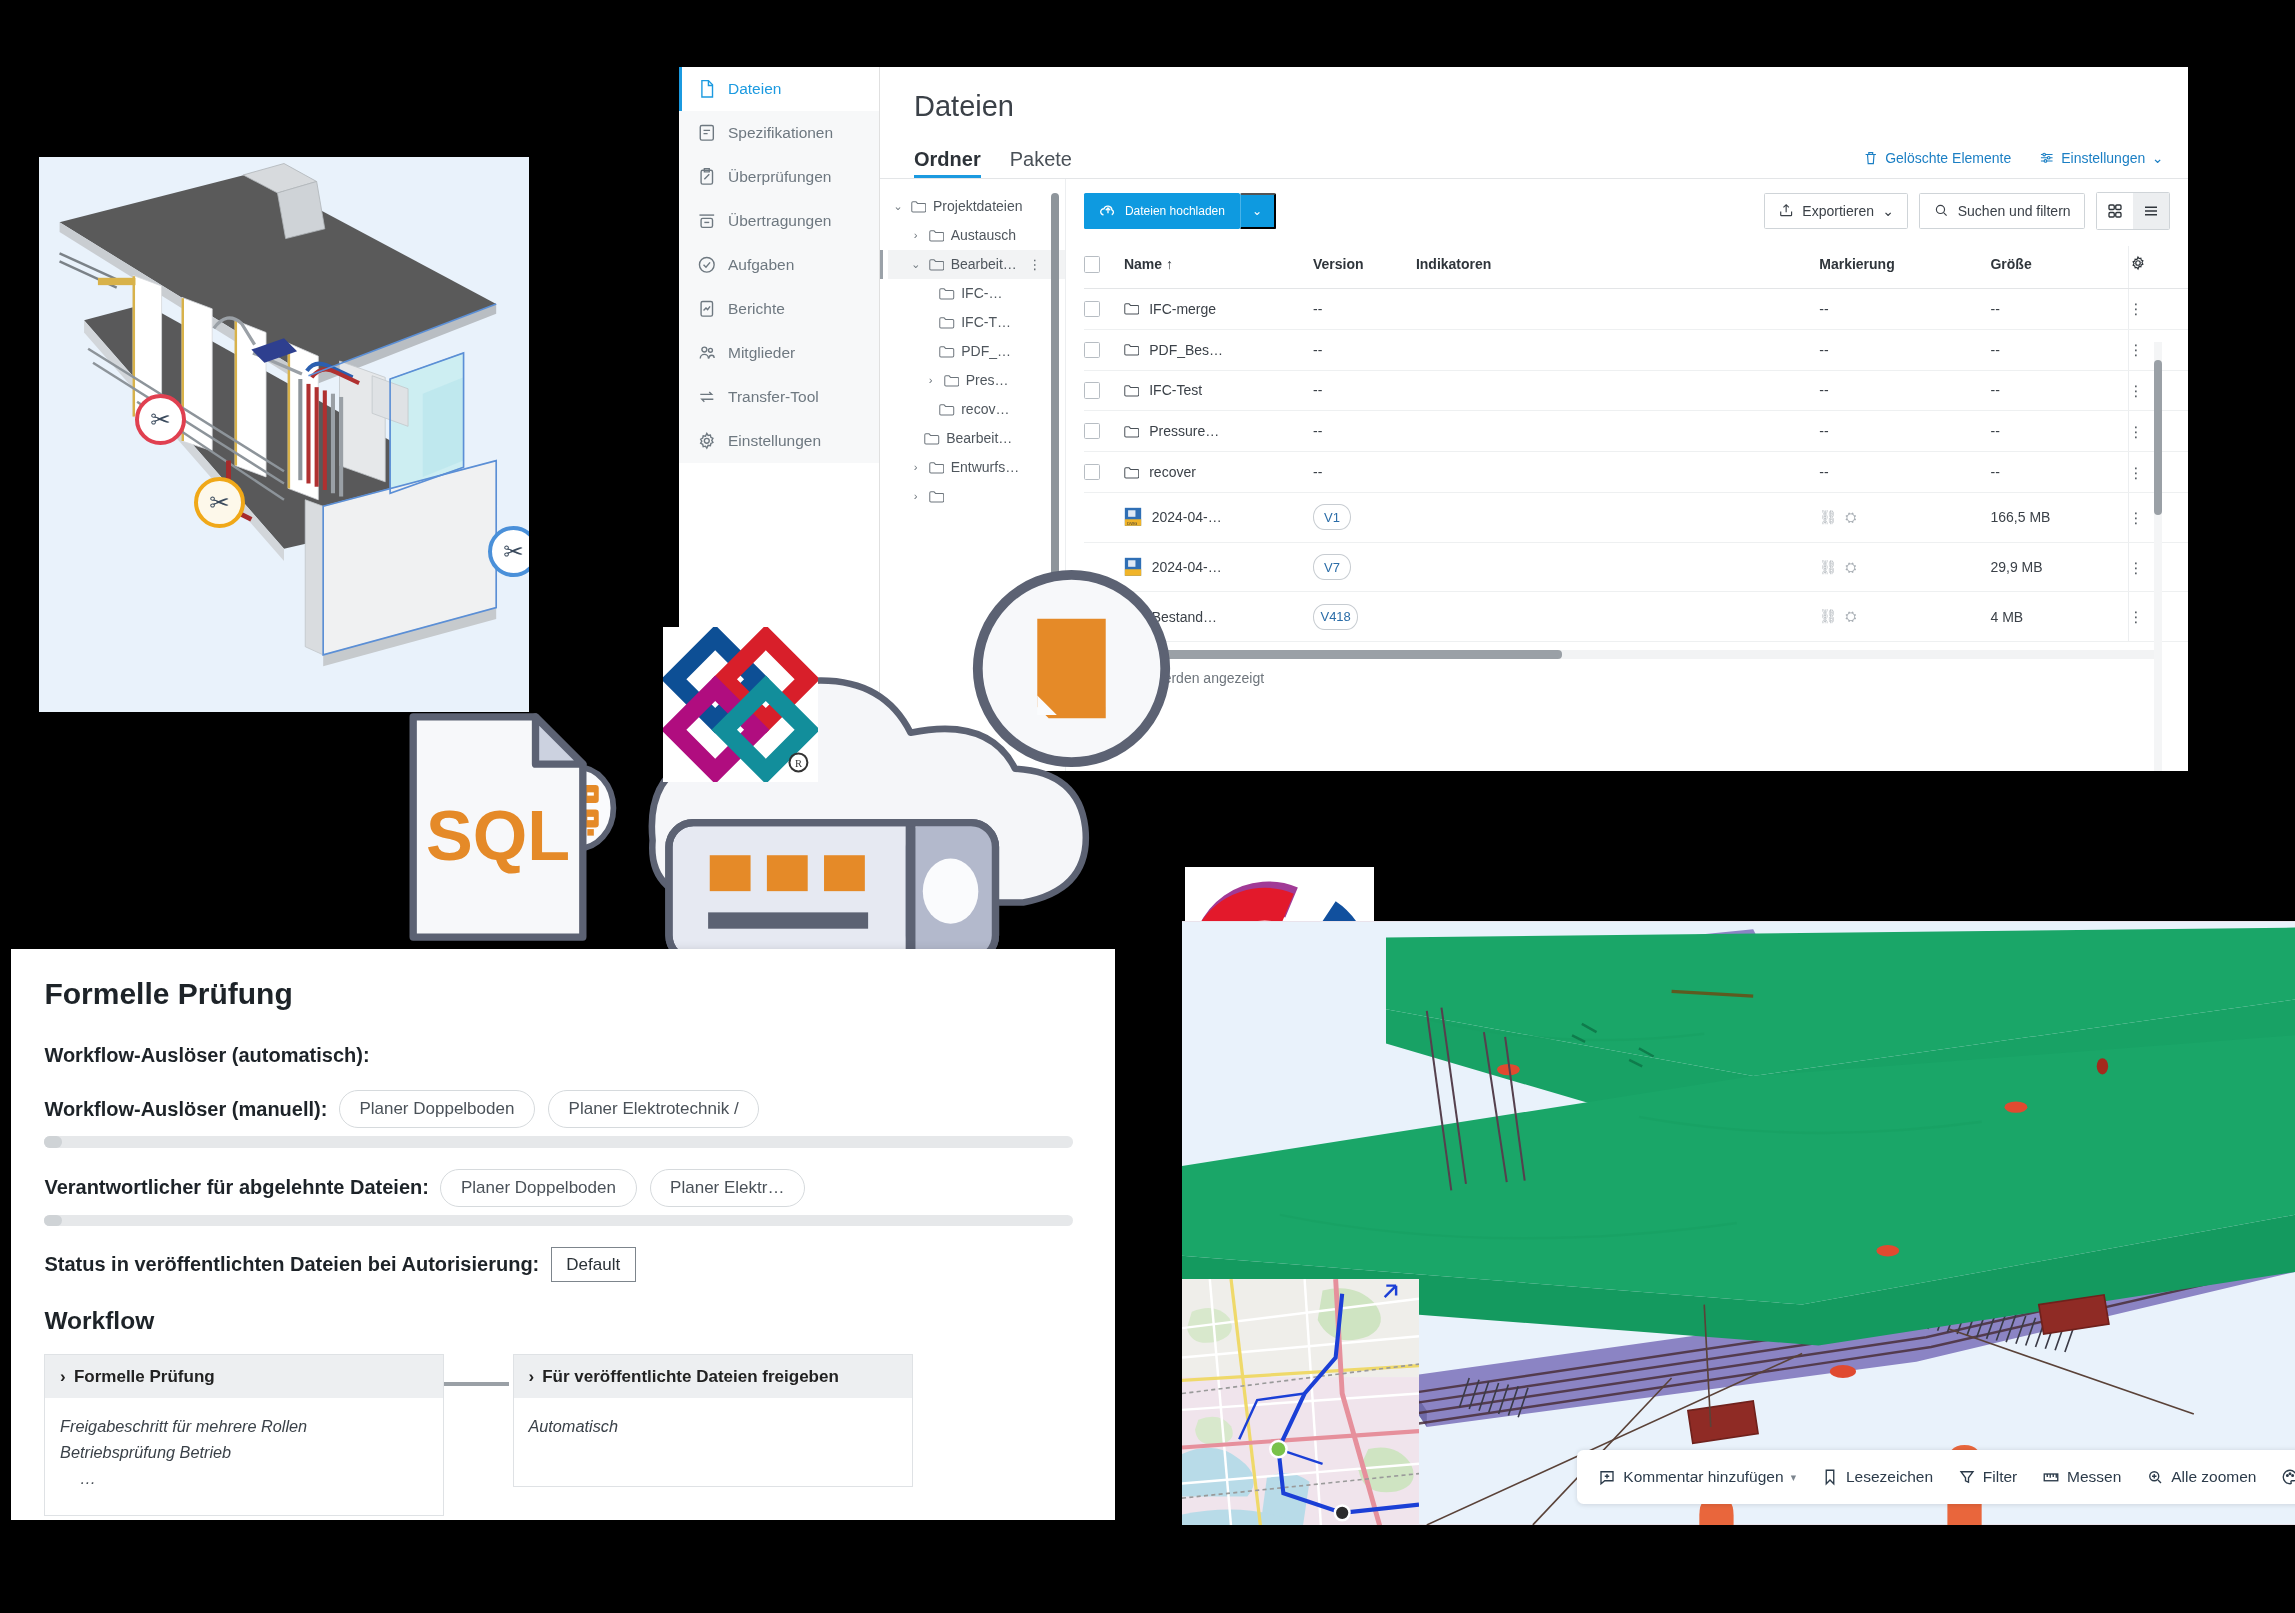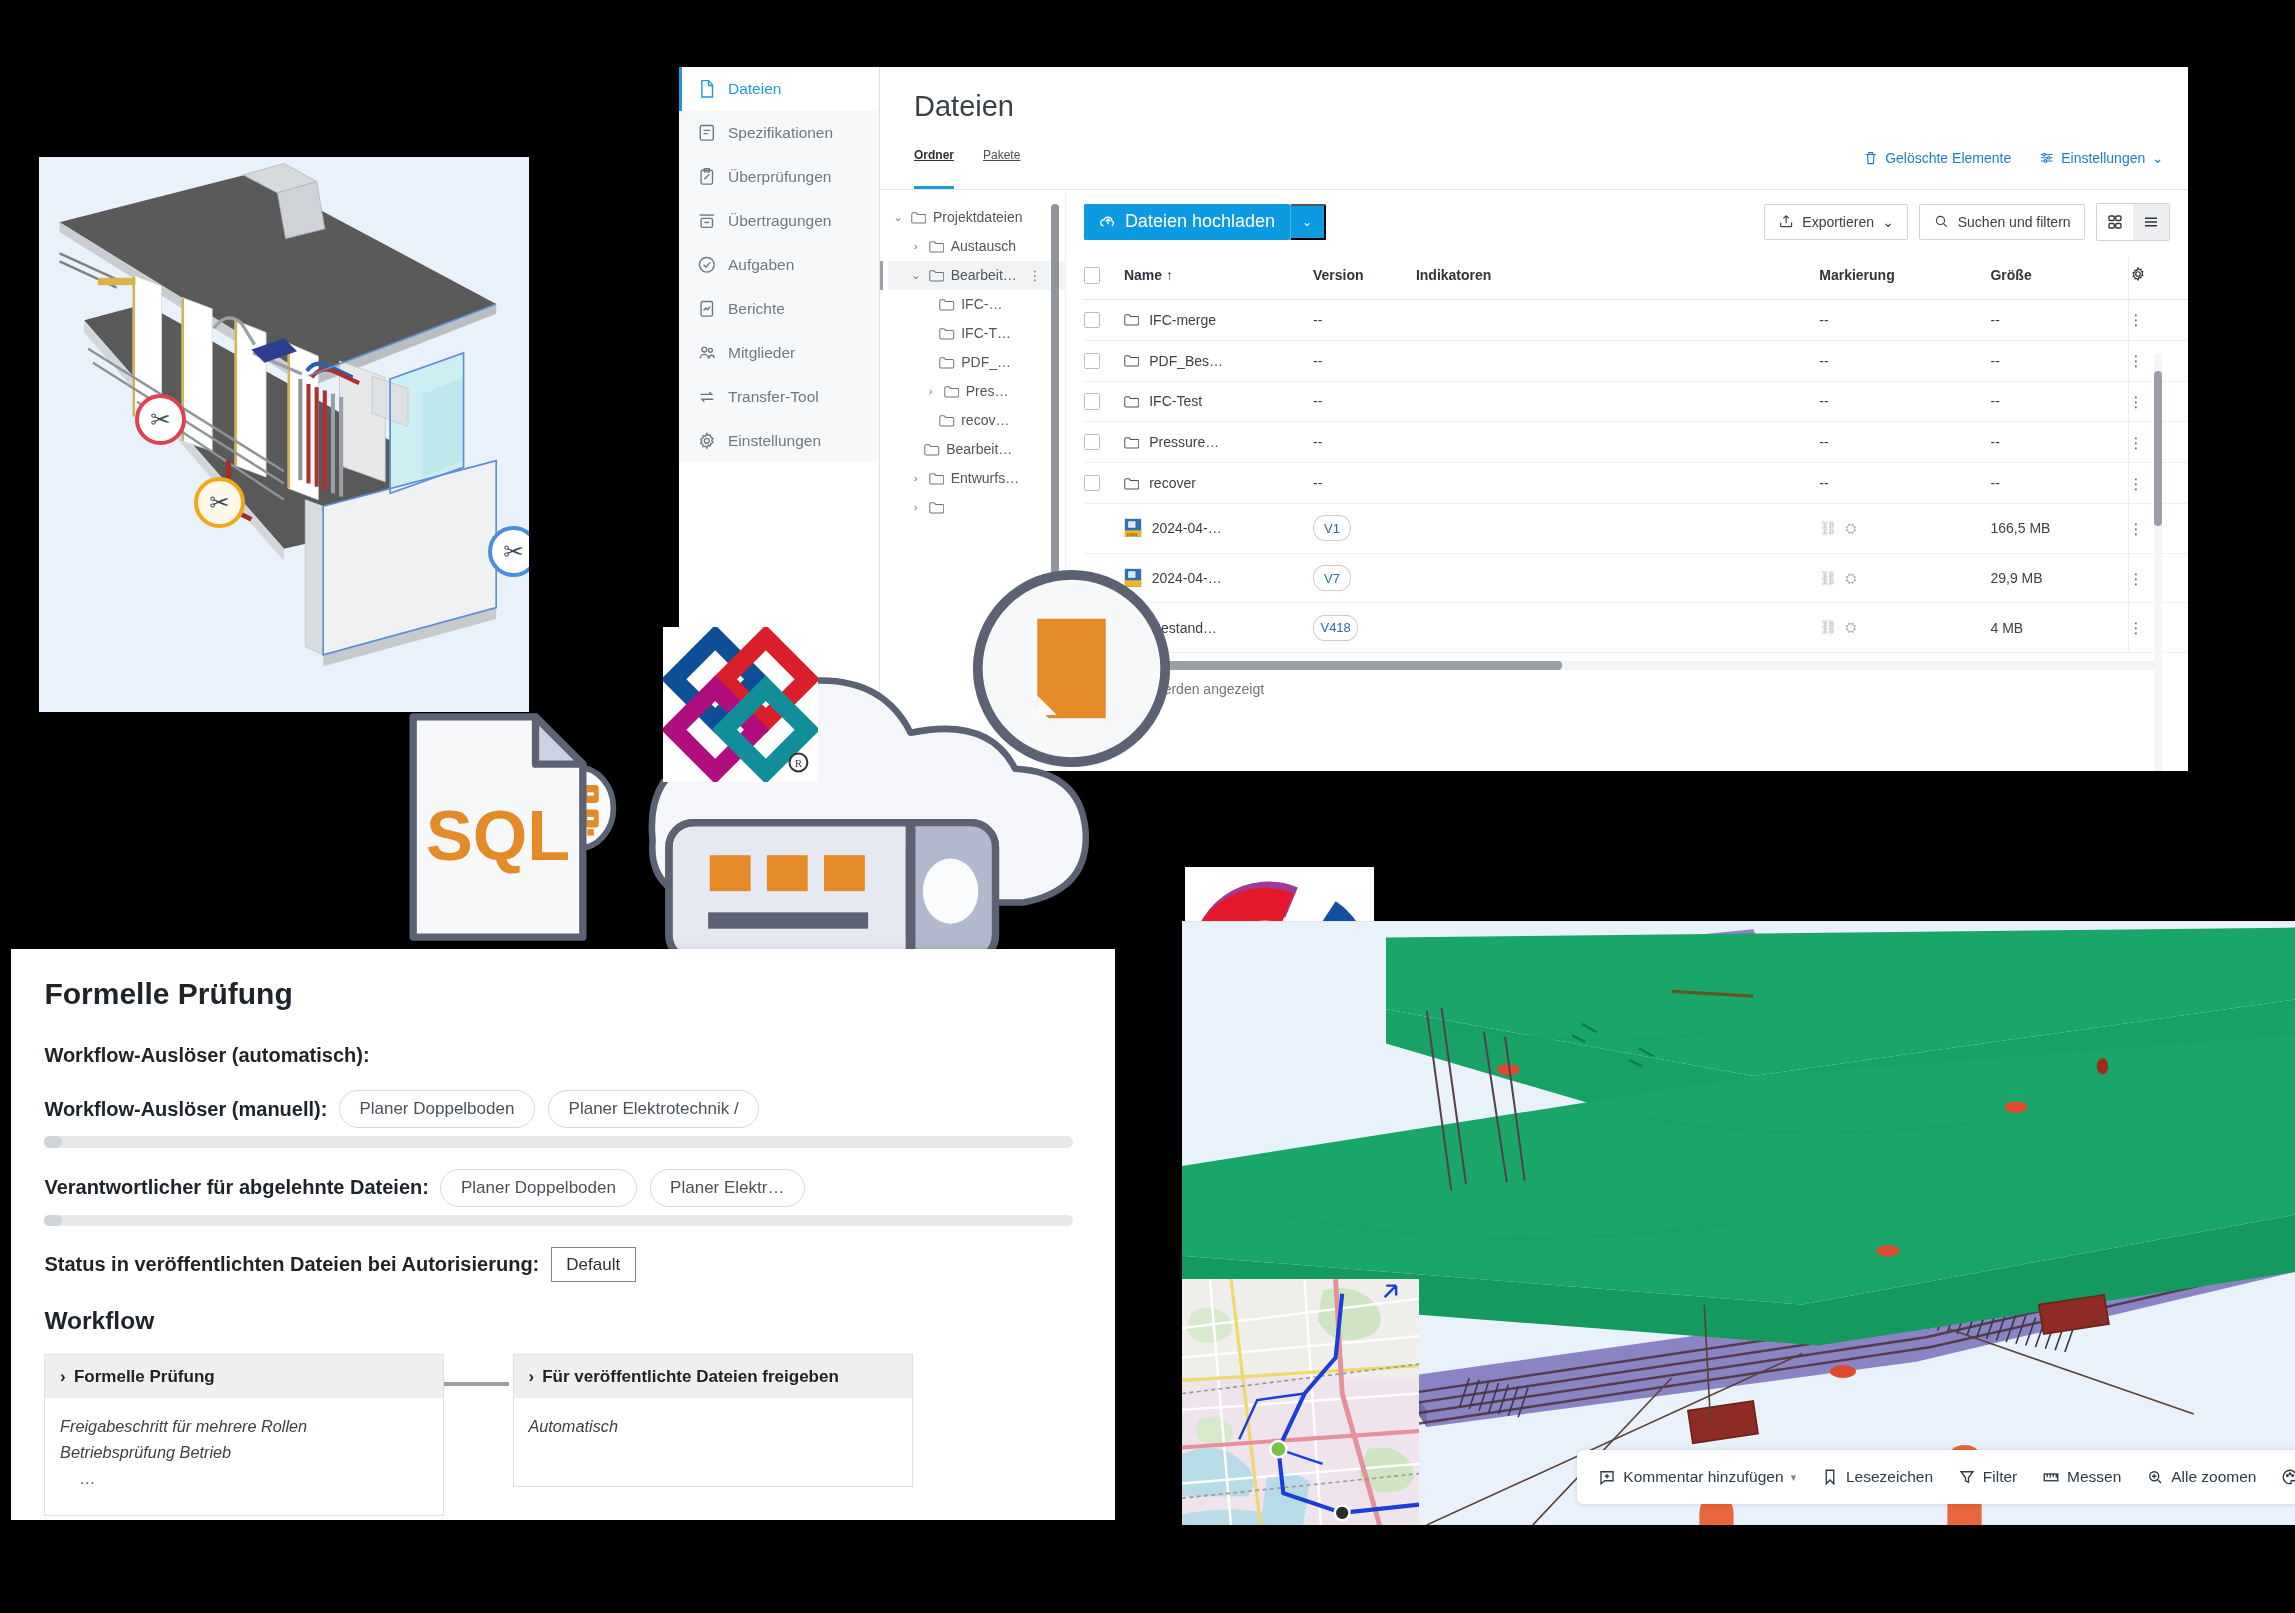"Ordner" .tab { font-size: 12px -> 20px; padding-bottom: 24px -> 4px; text-decoration: underline -> none }
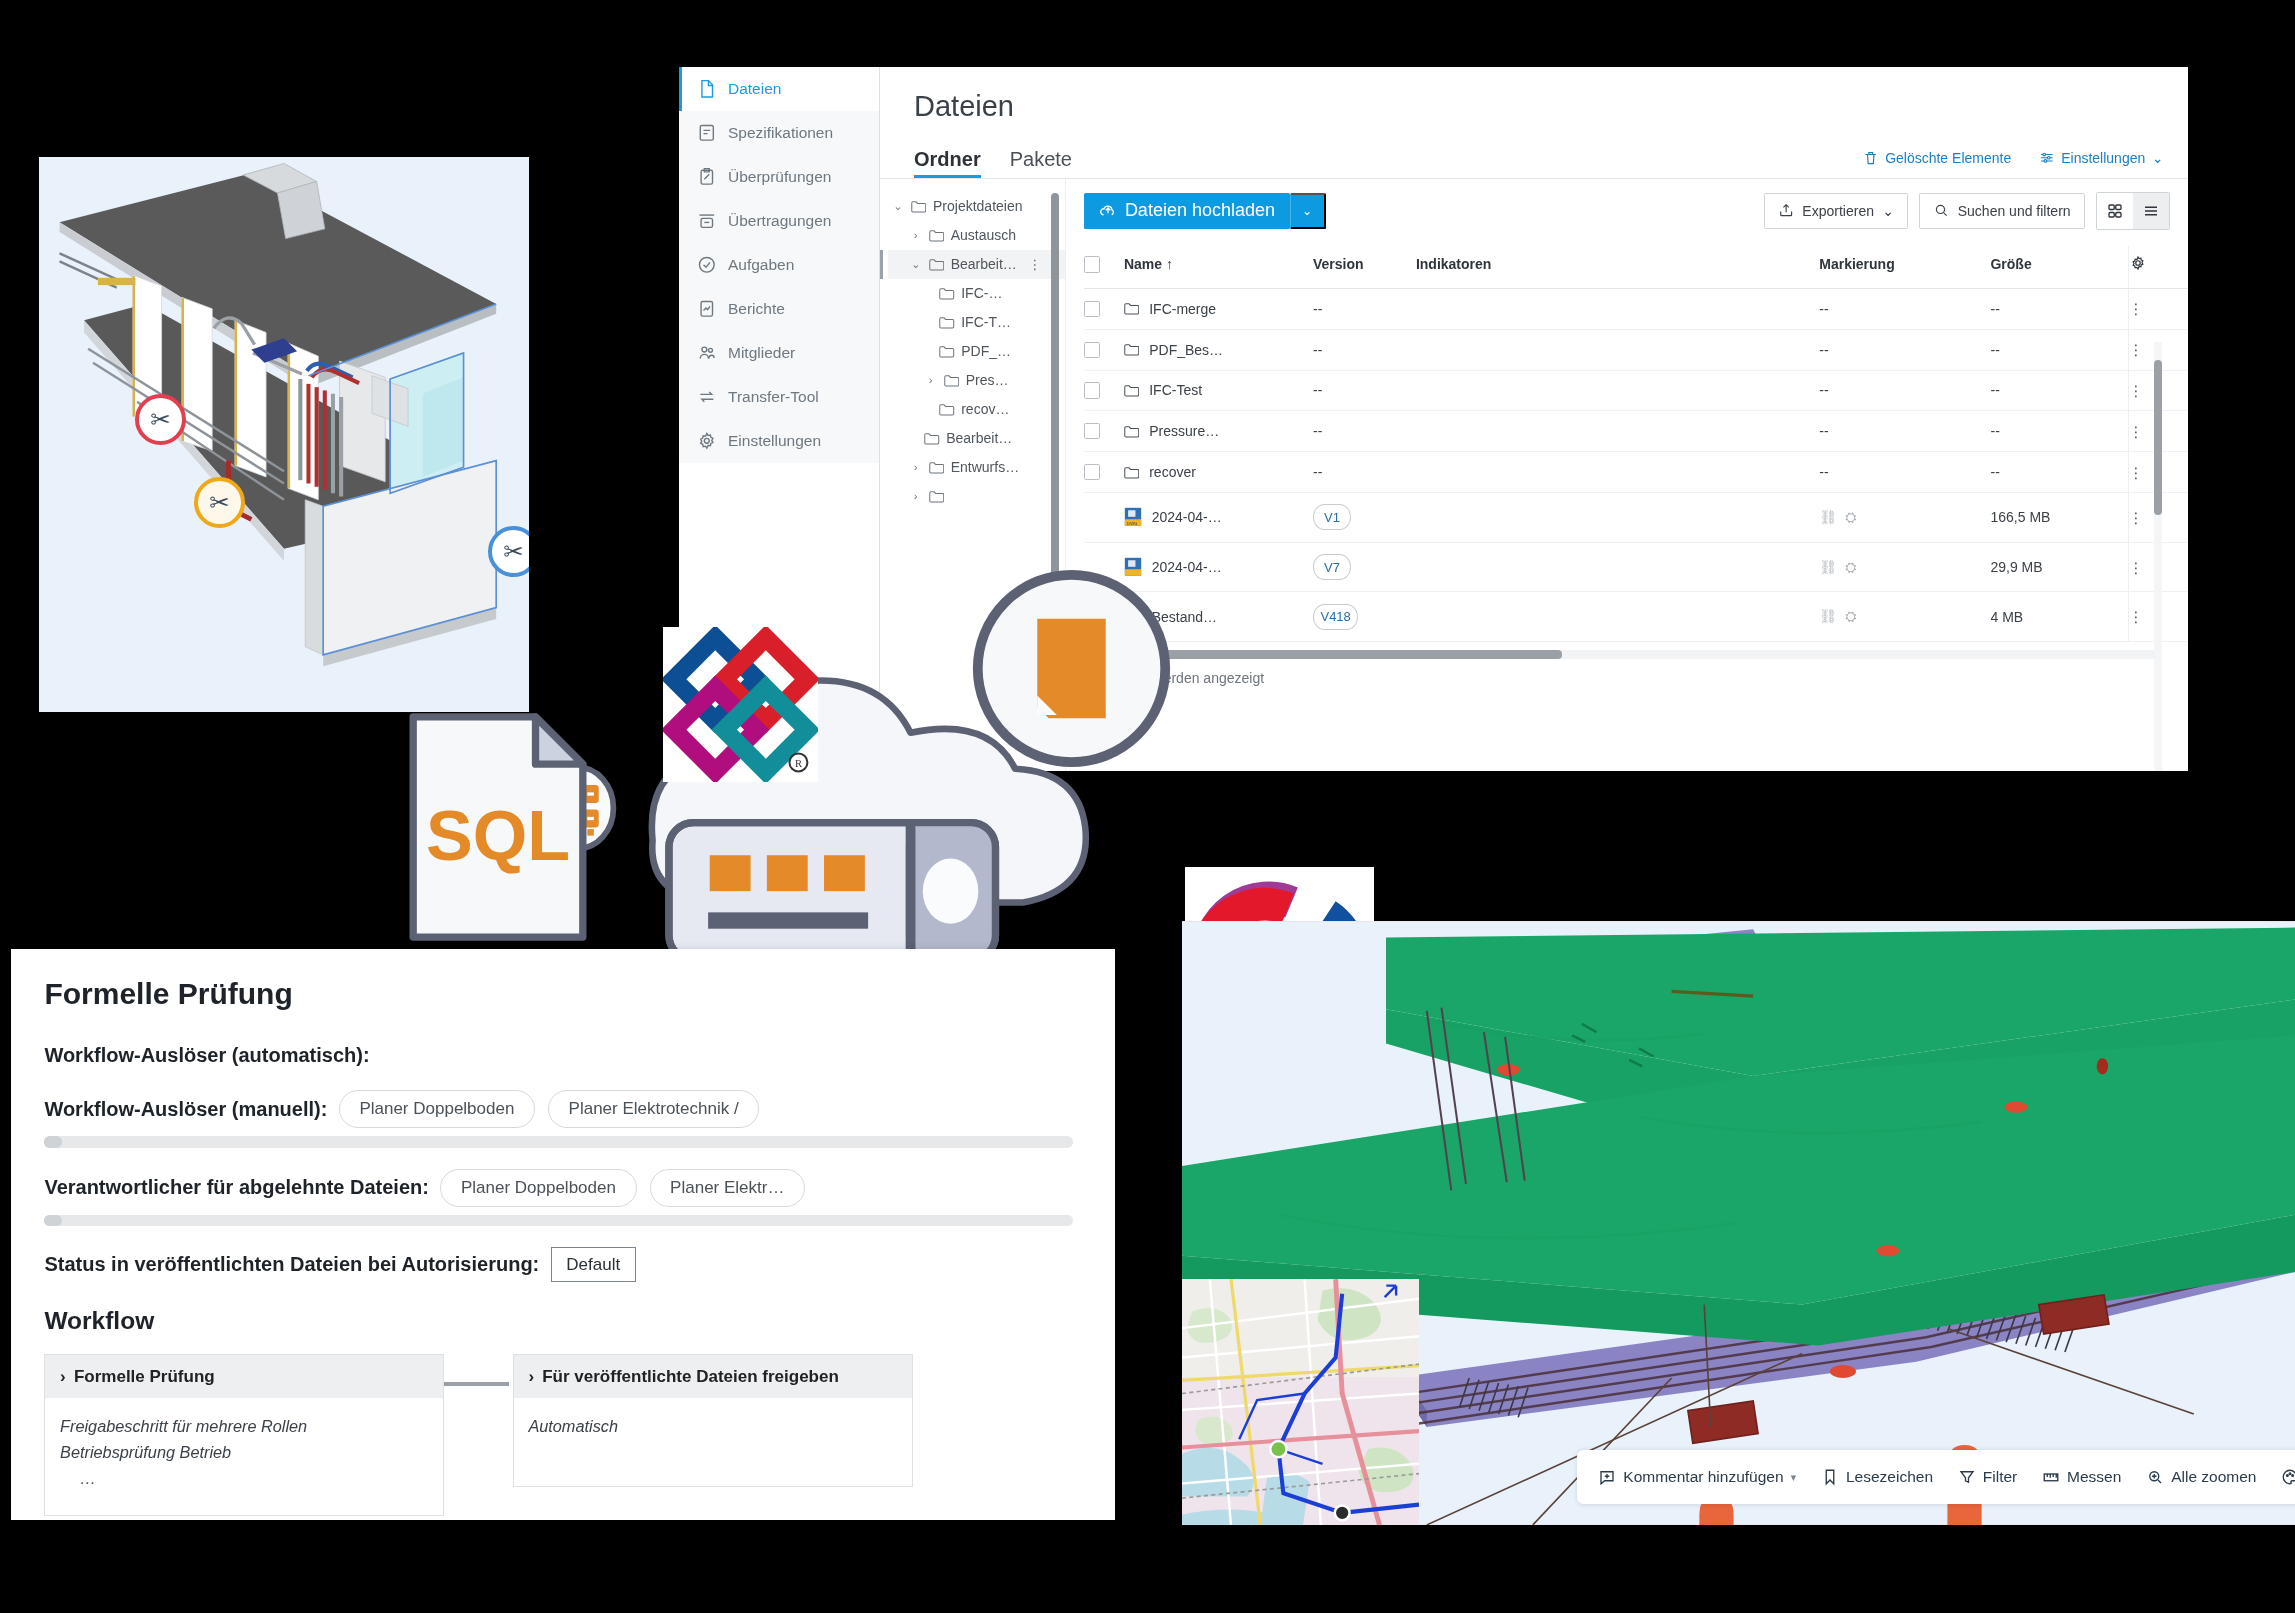"Dateien hochladen" .btn-primary { font-size: 18px -> 12px }
